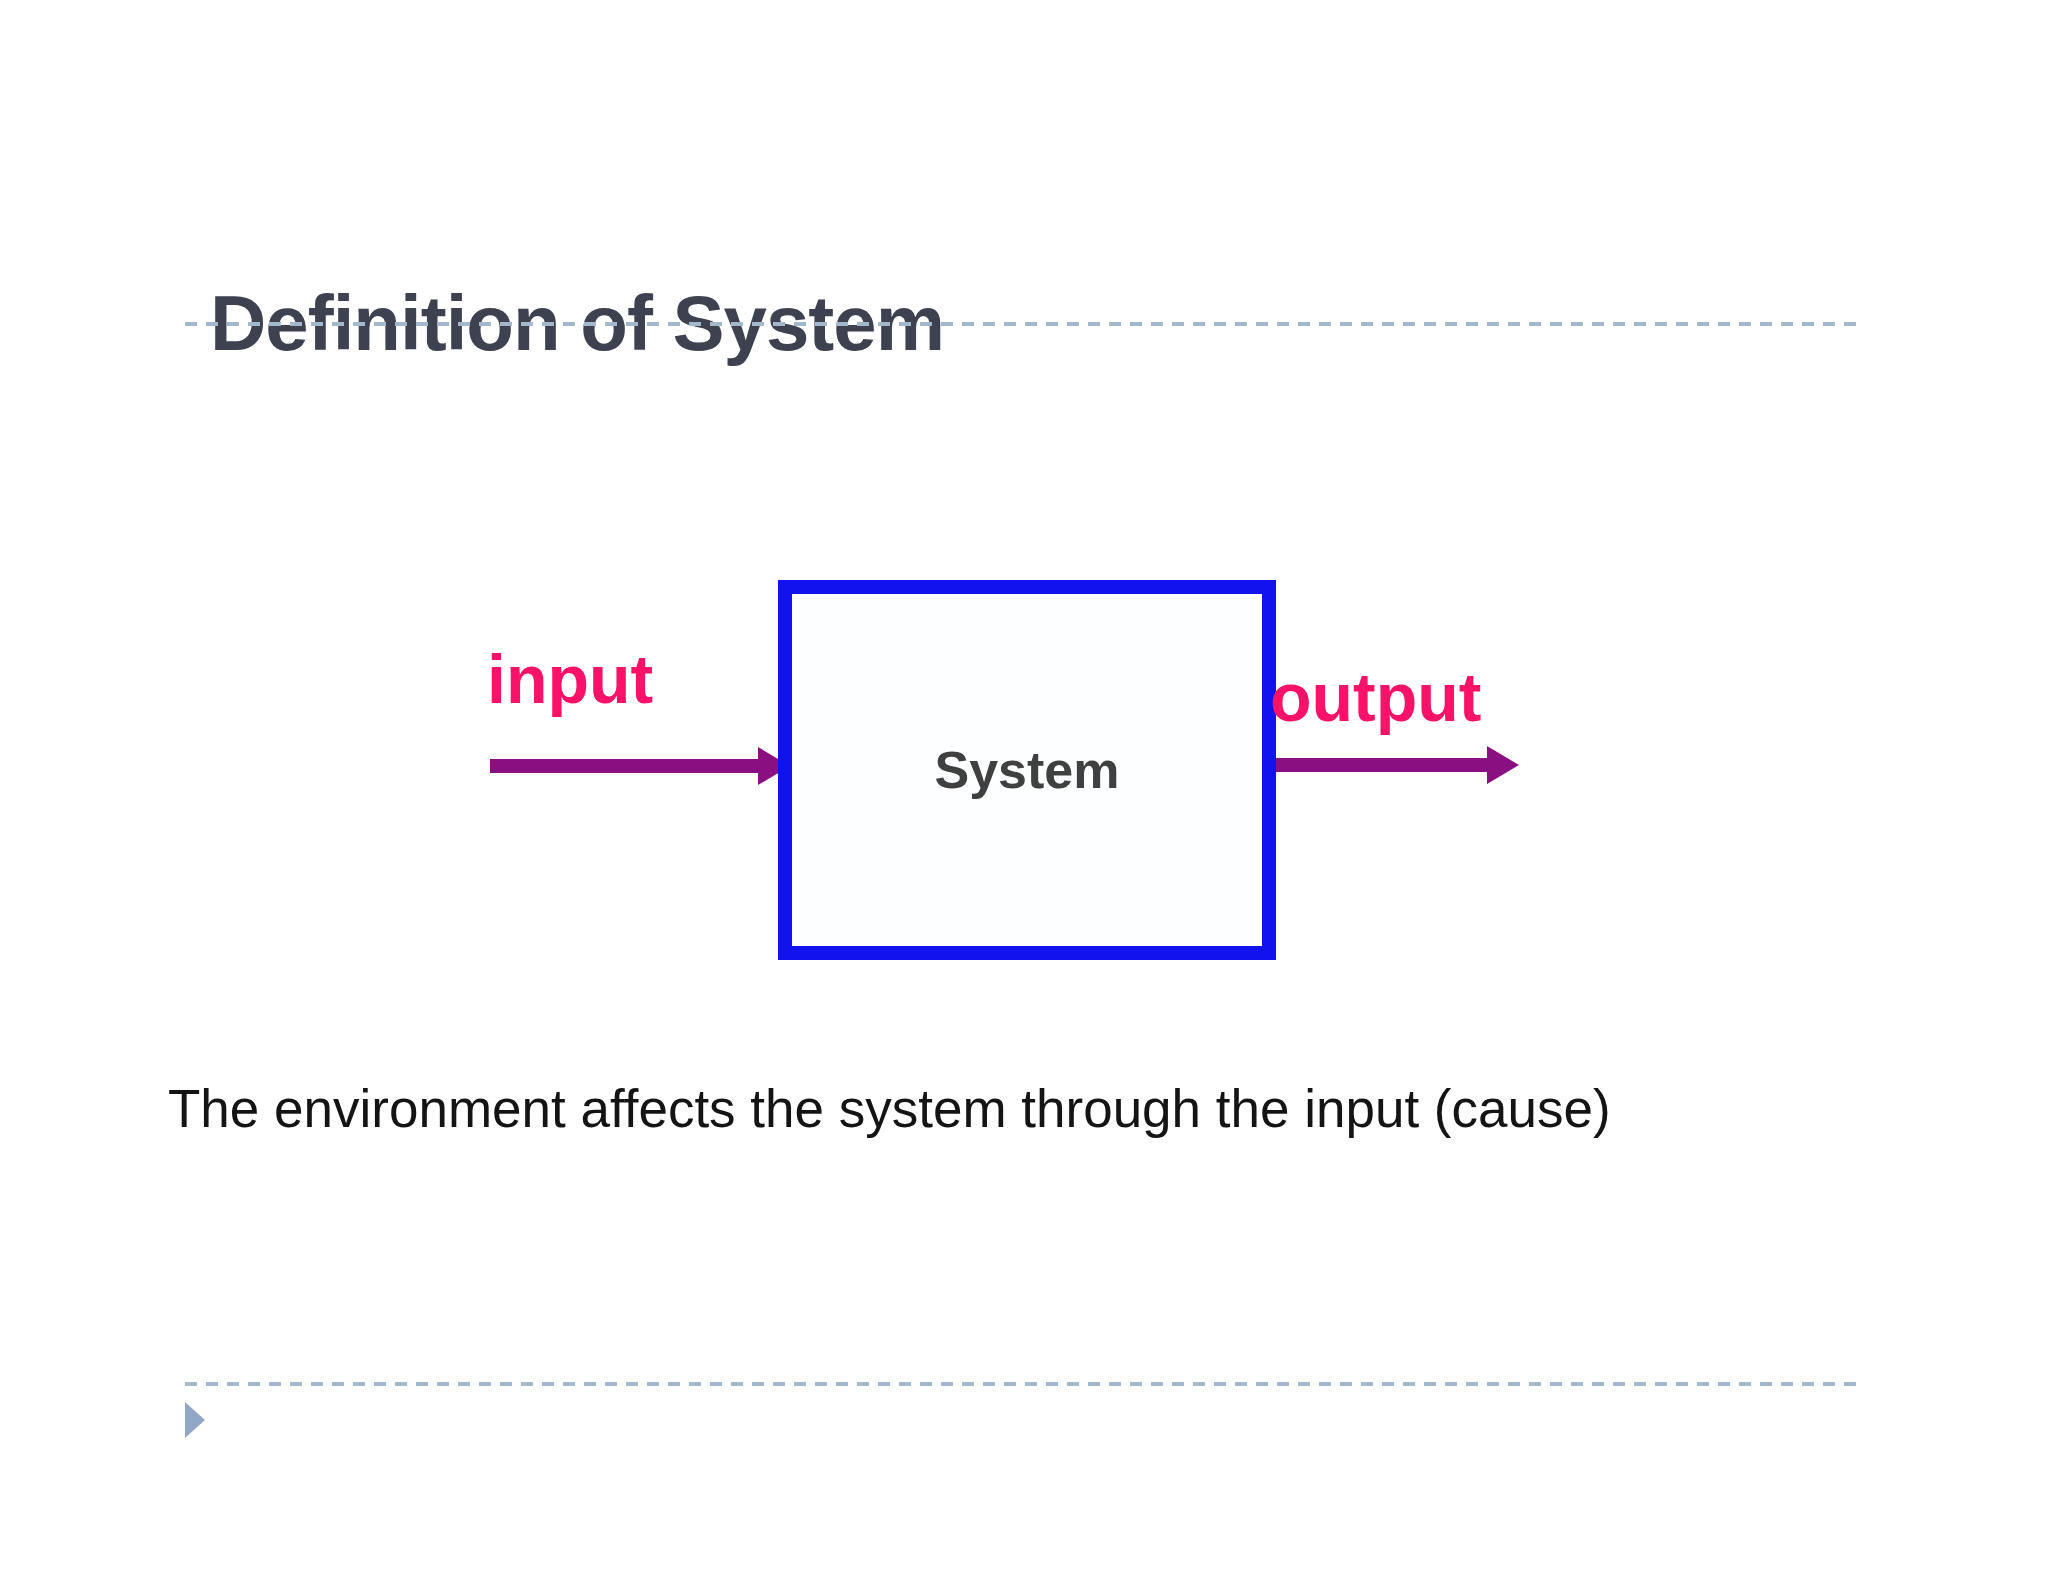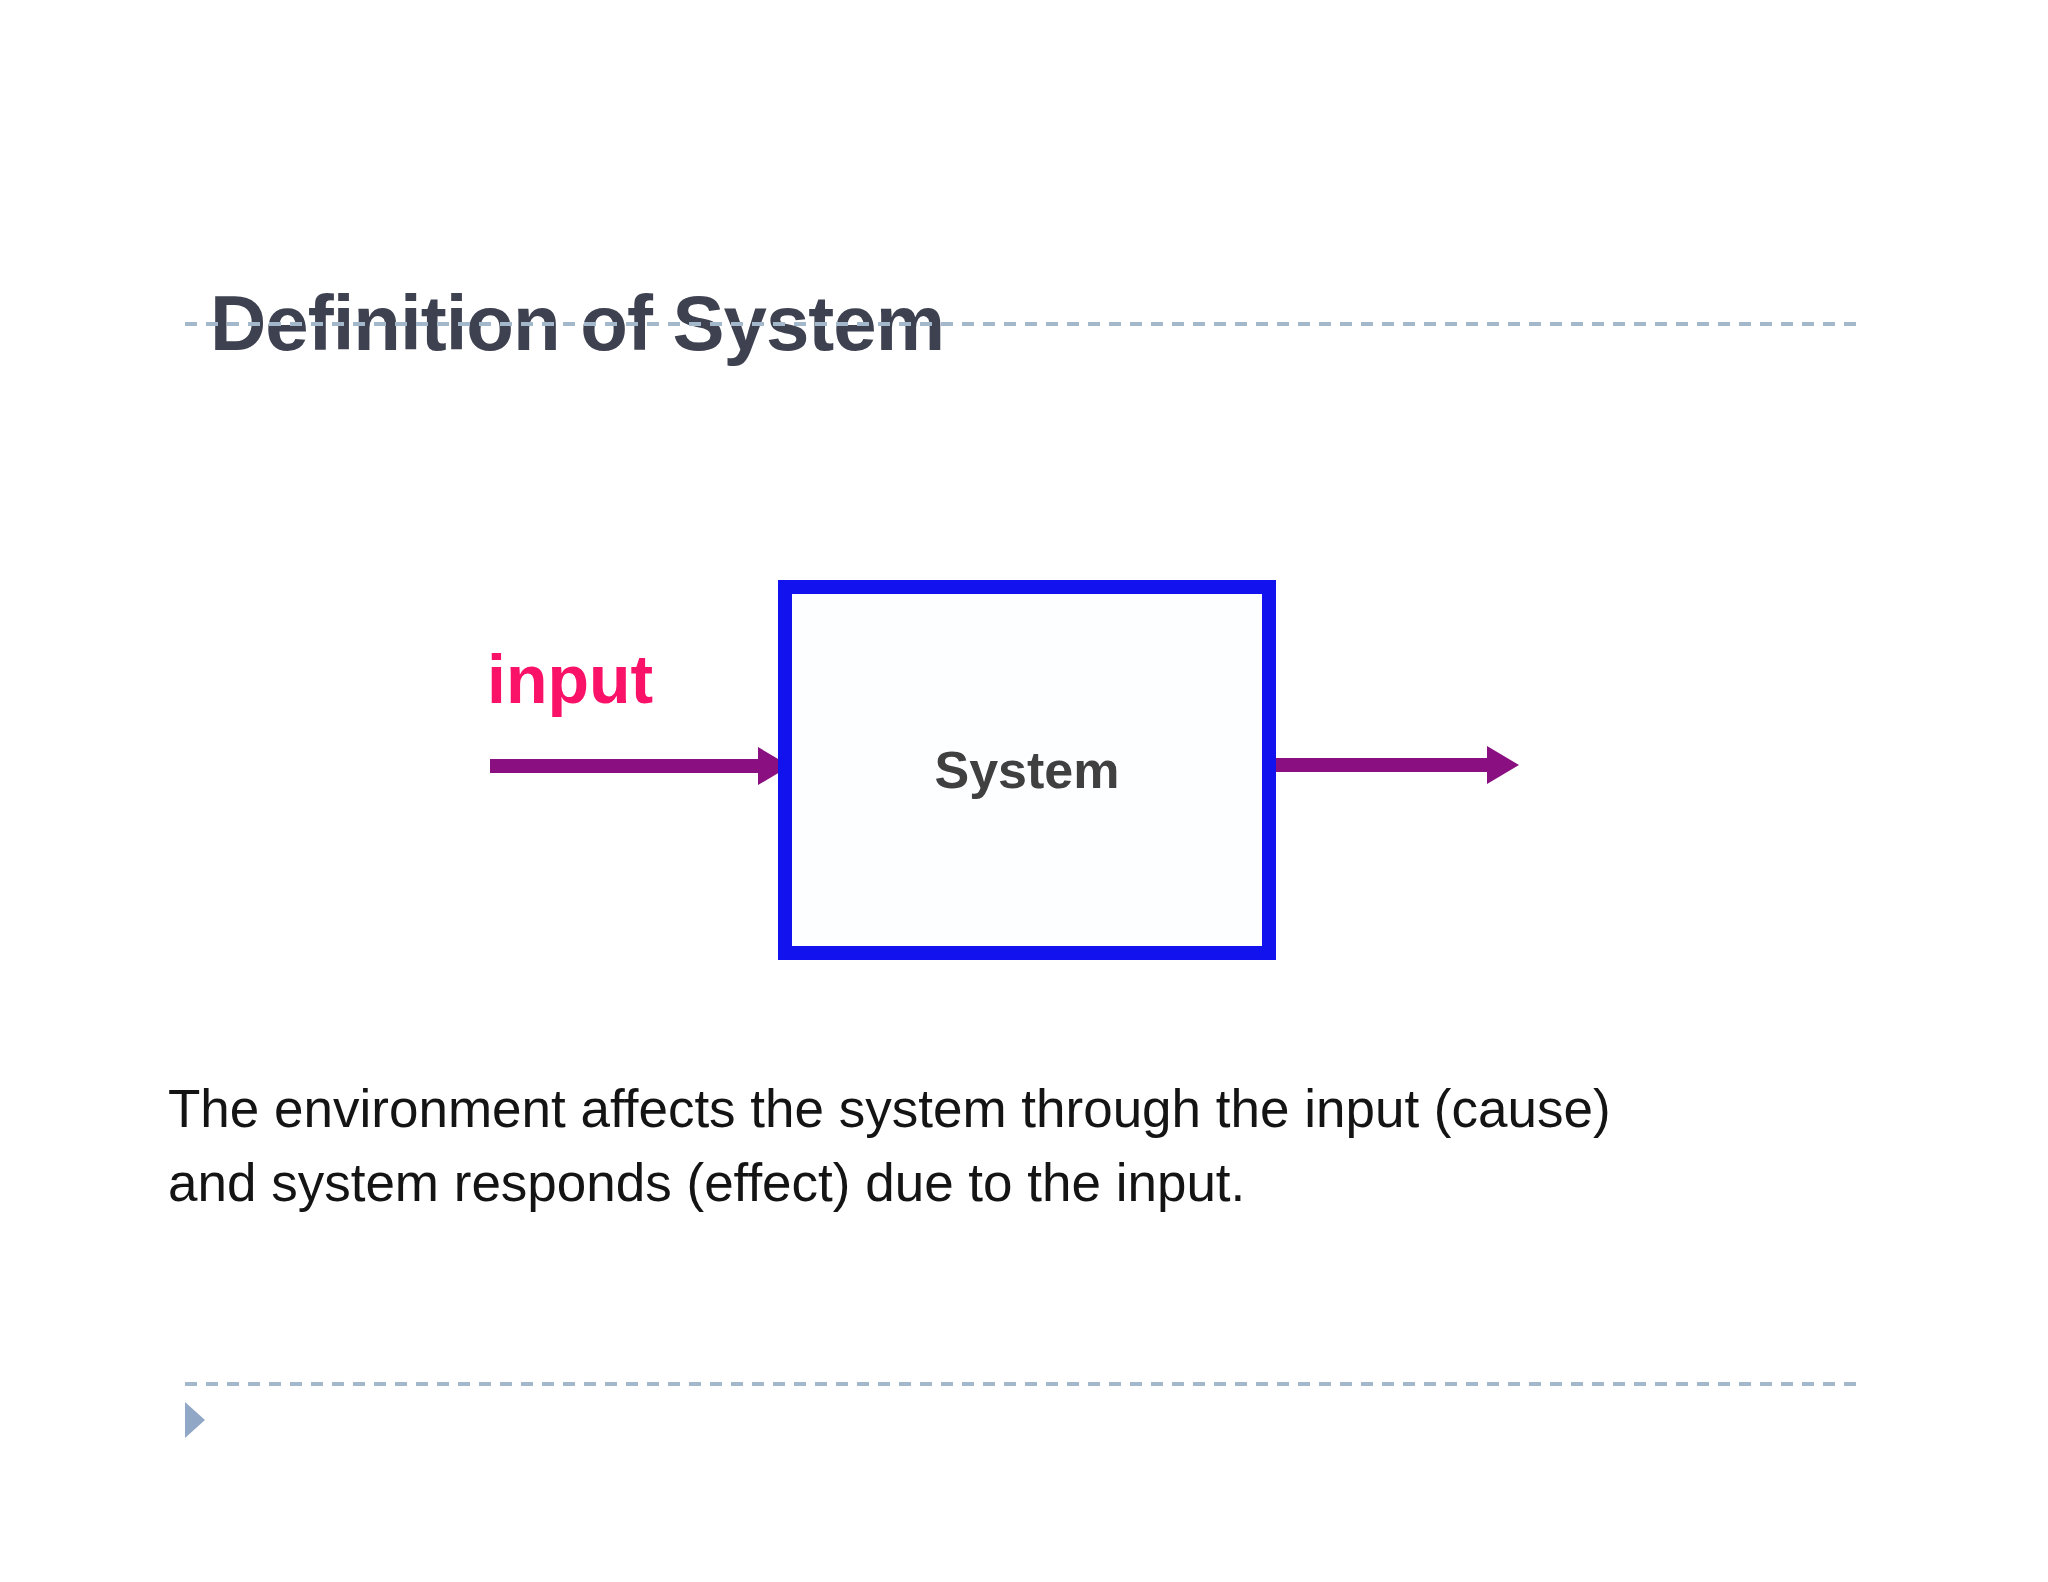"output" div.io-label { html: none -> <div>output</div> }
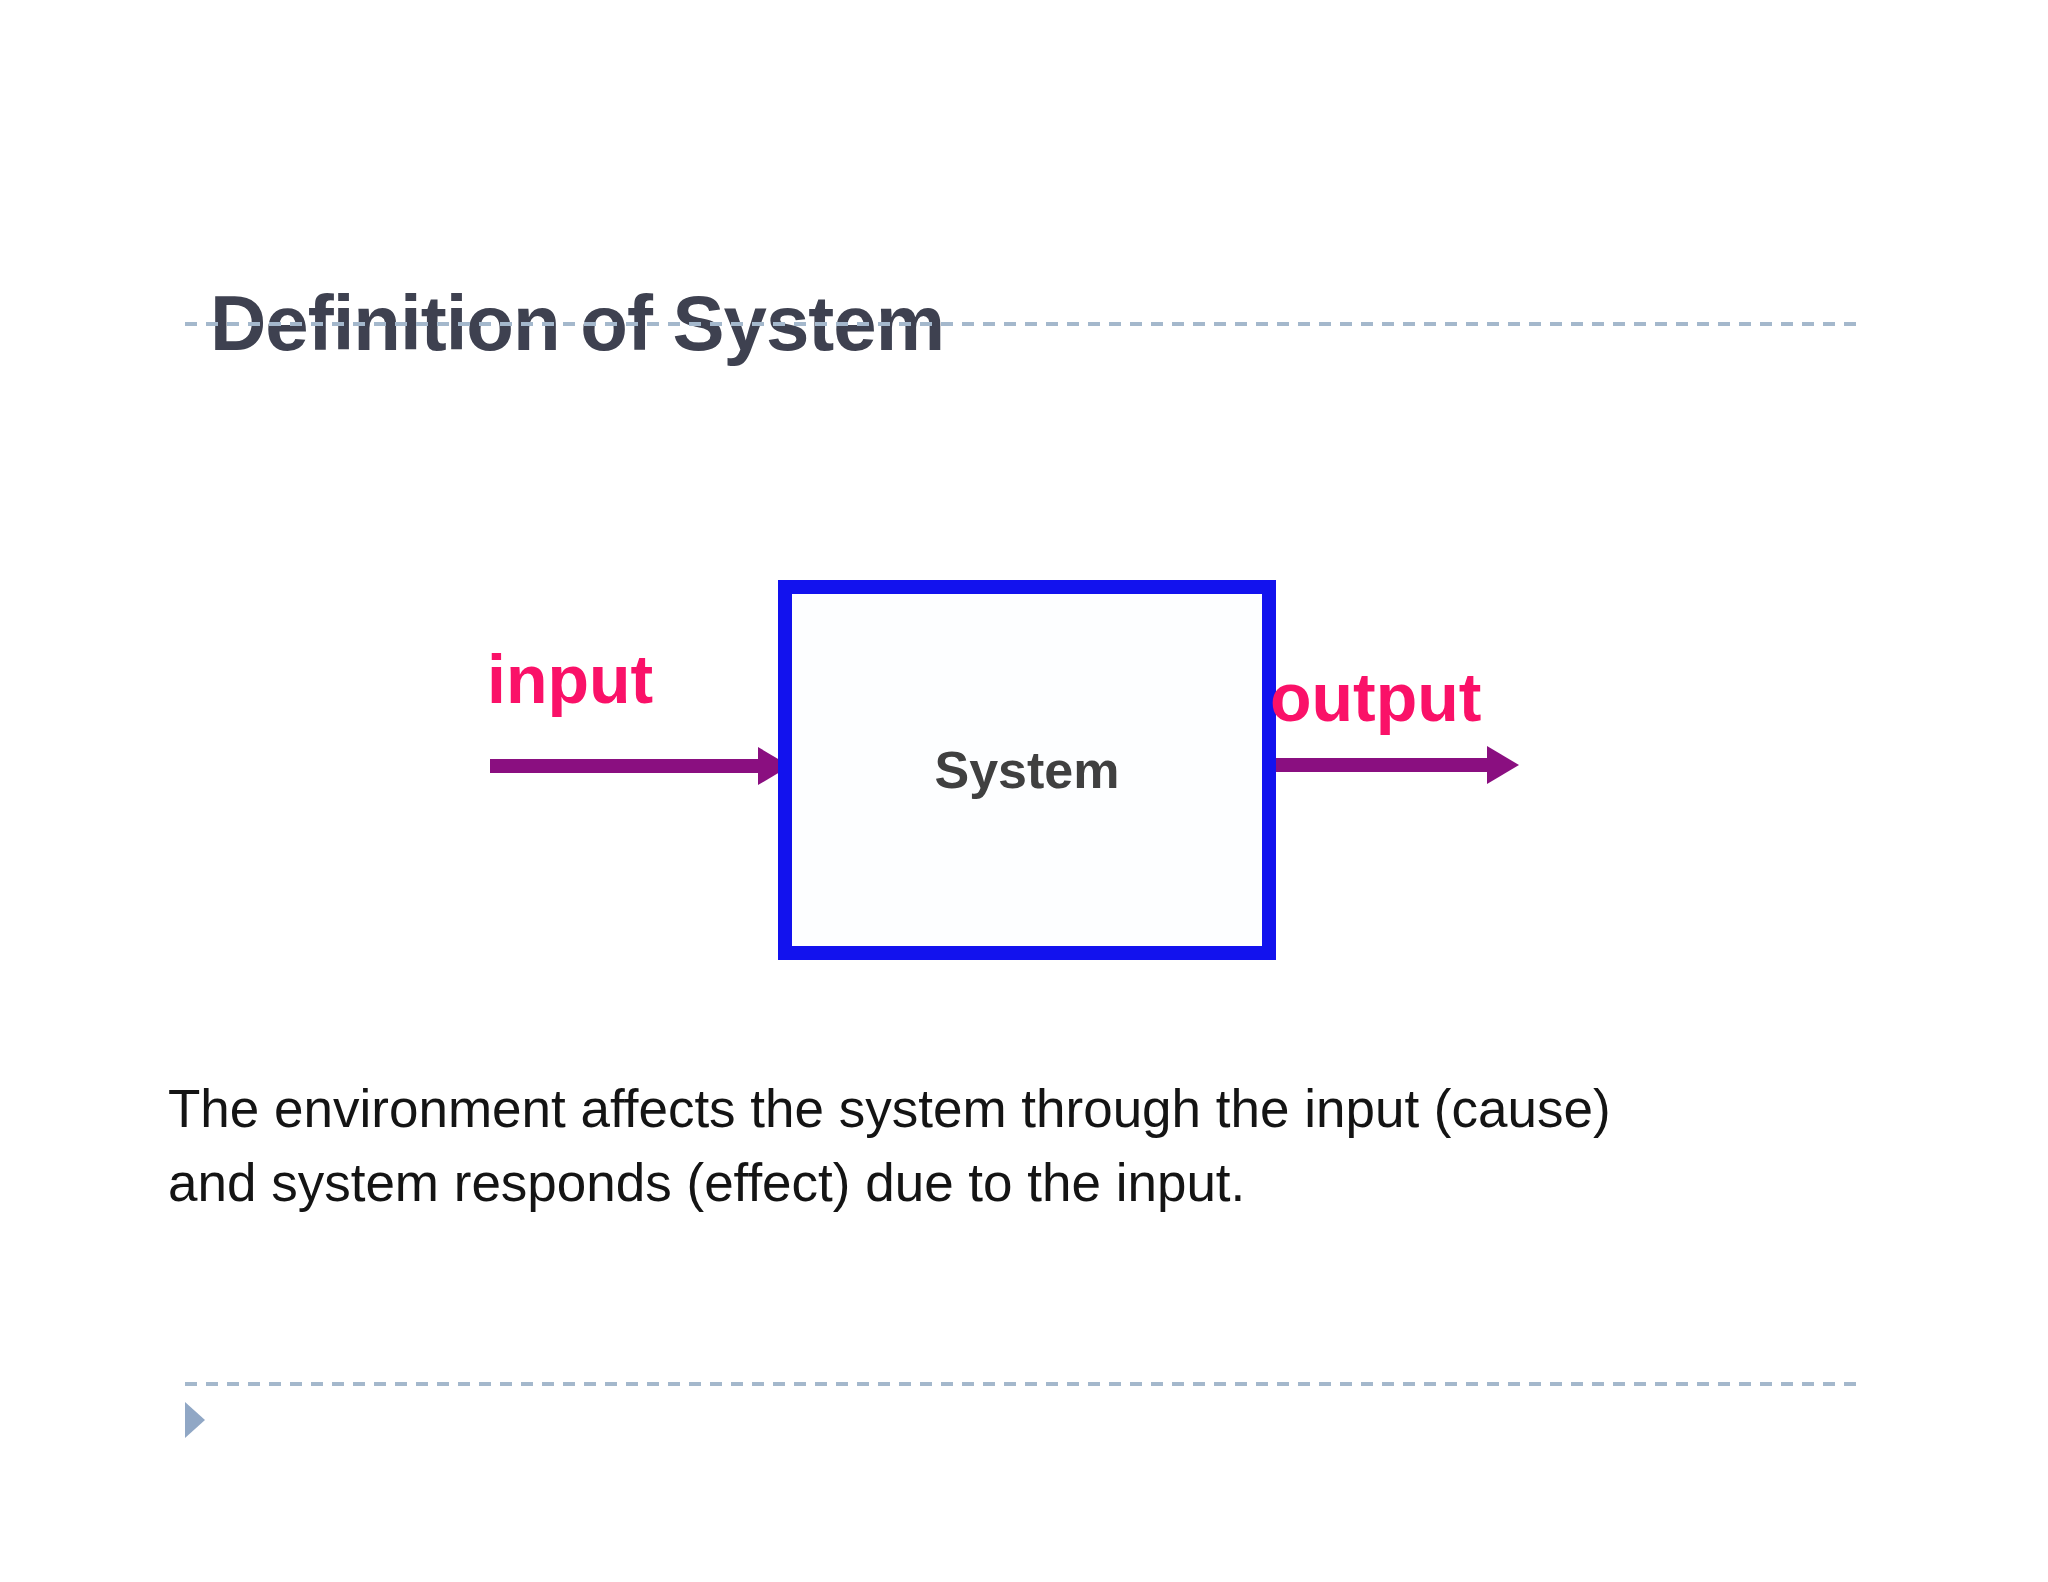"and system responds (effect) due" div.line { html: <div>and system responds (effect) due to the input.</div> -> none }
